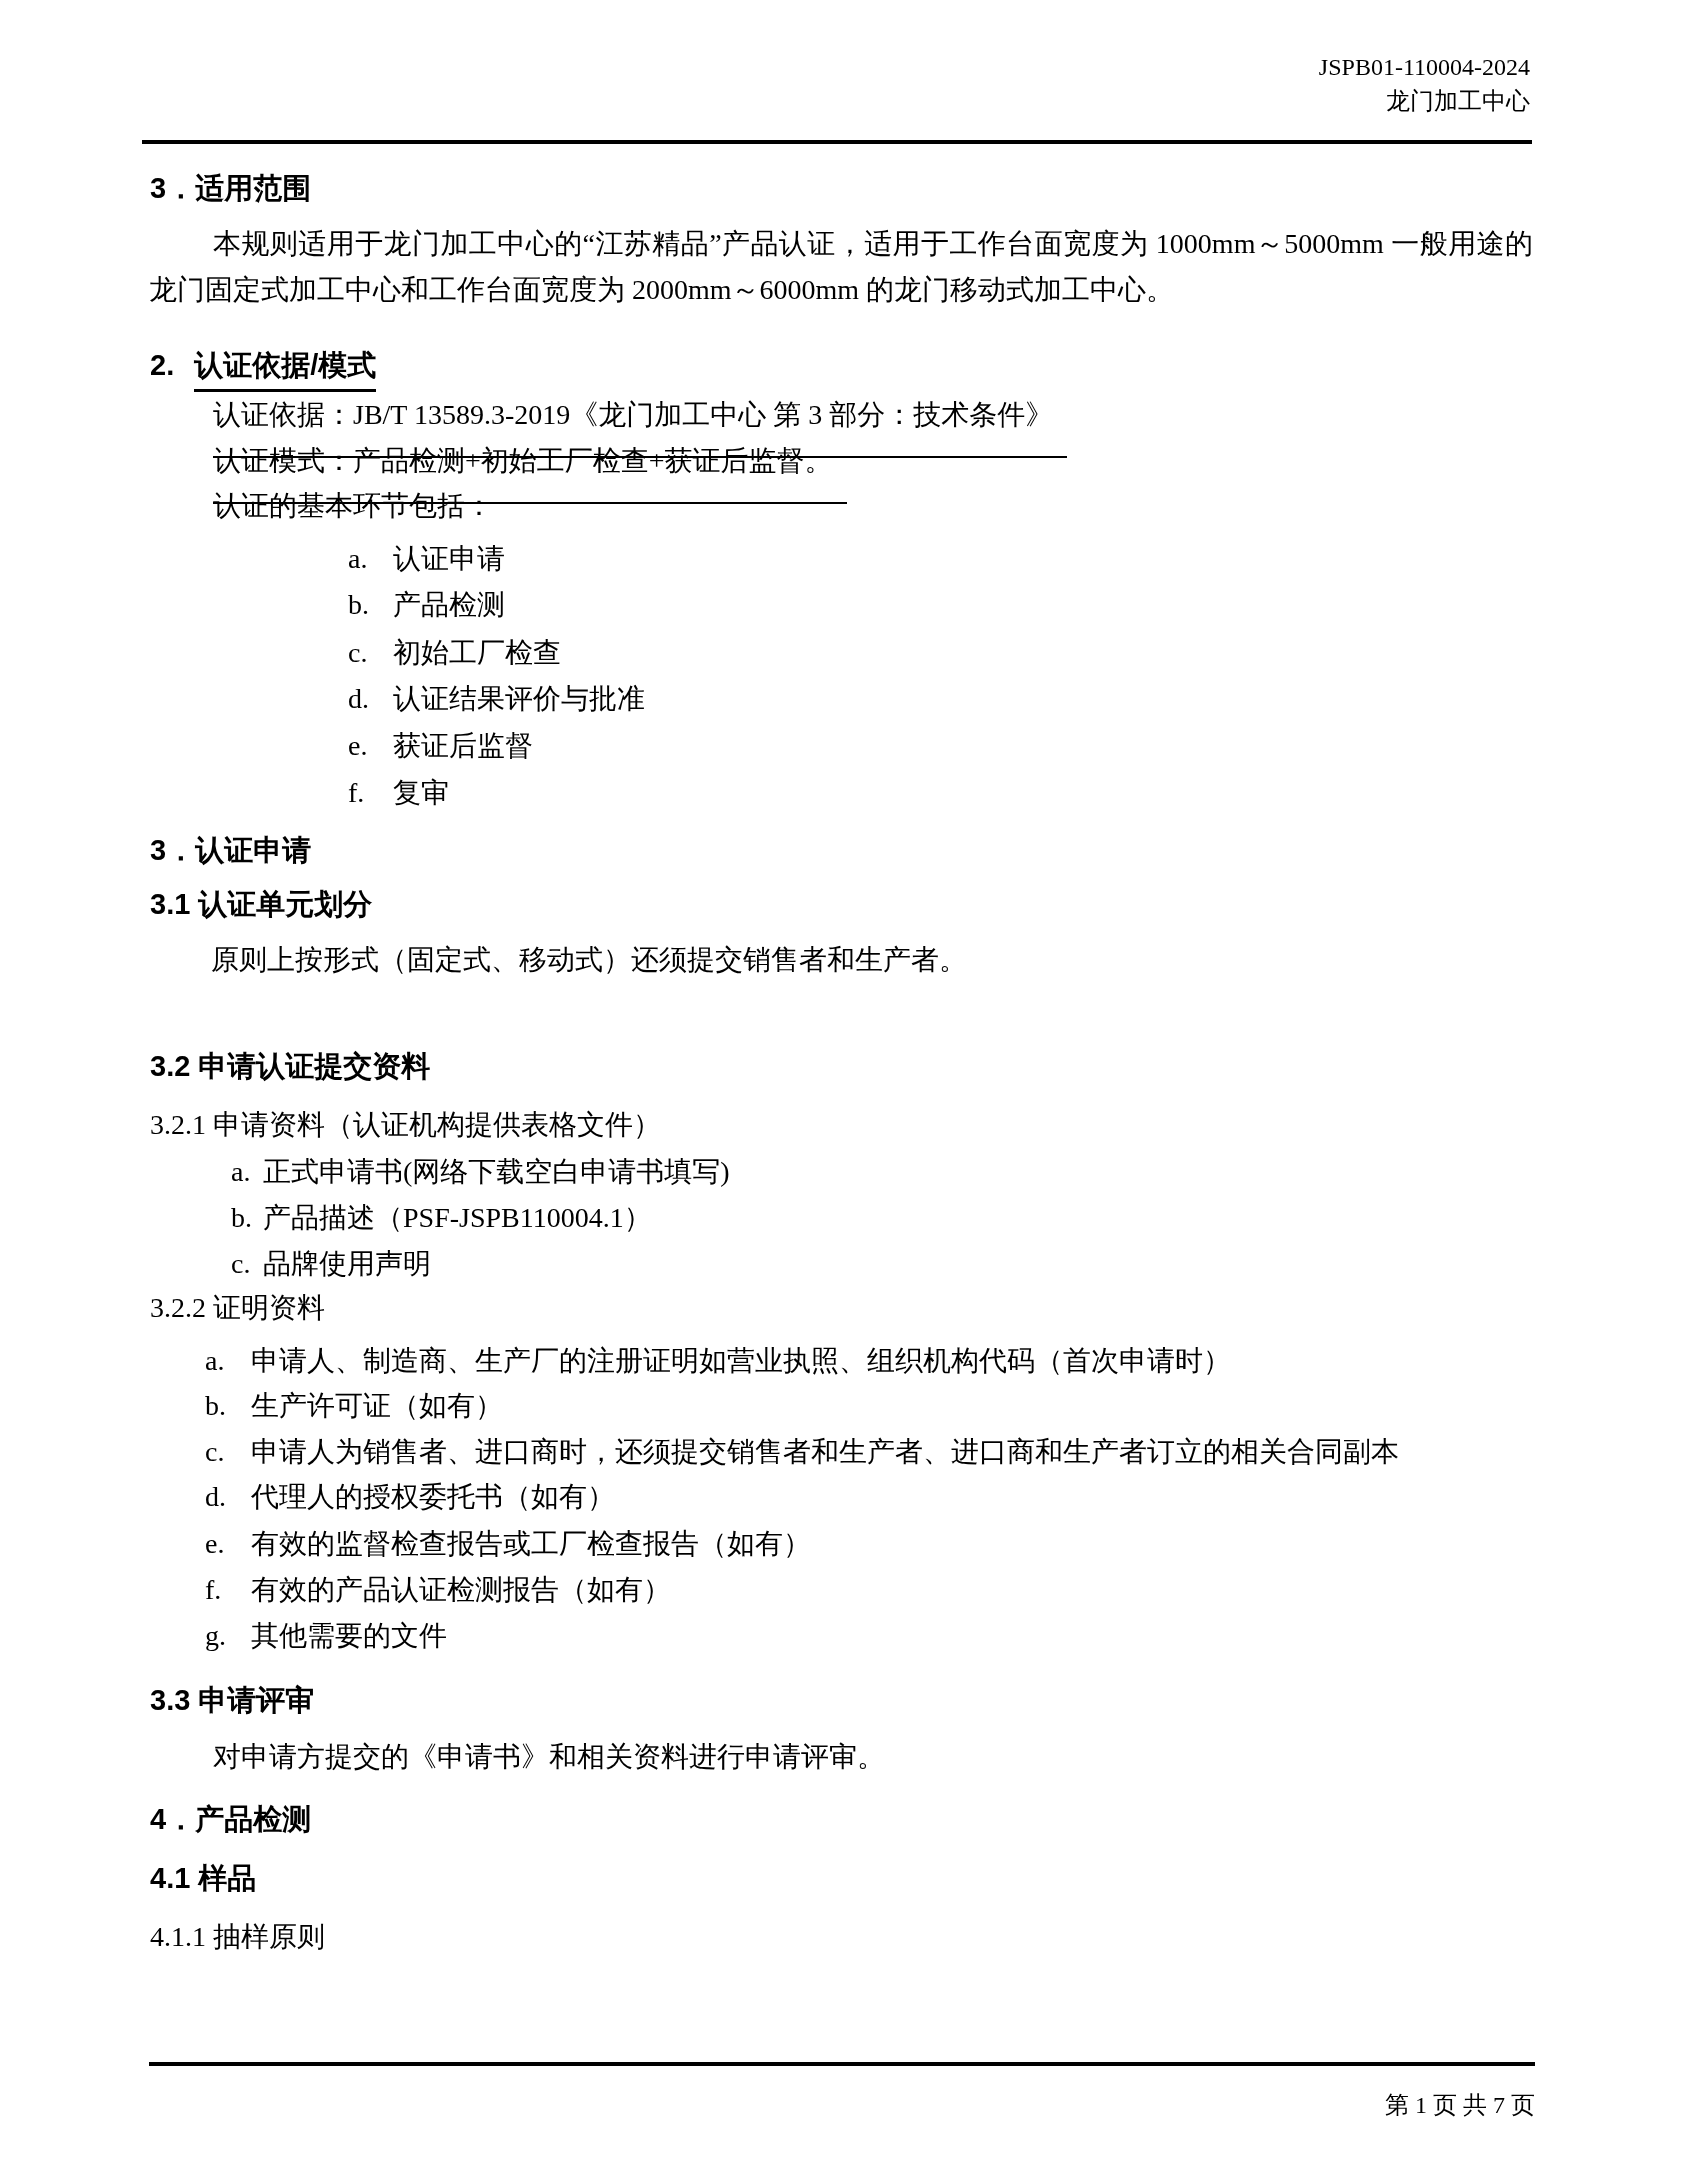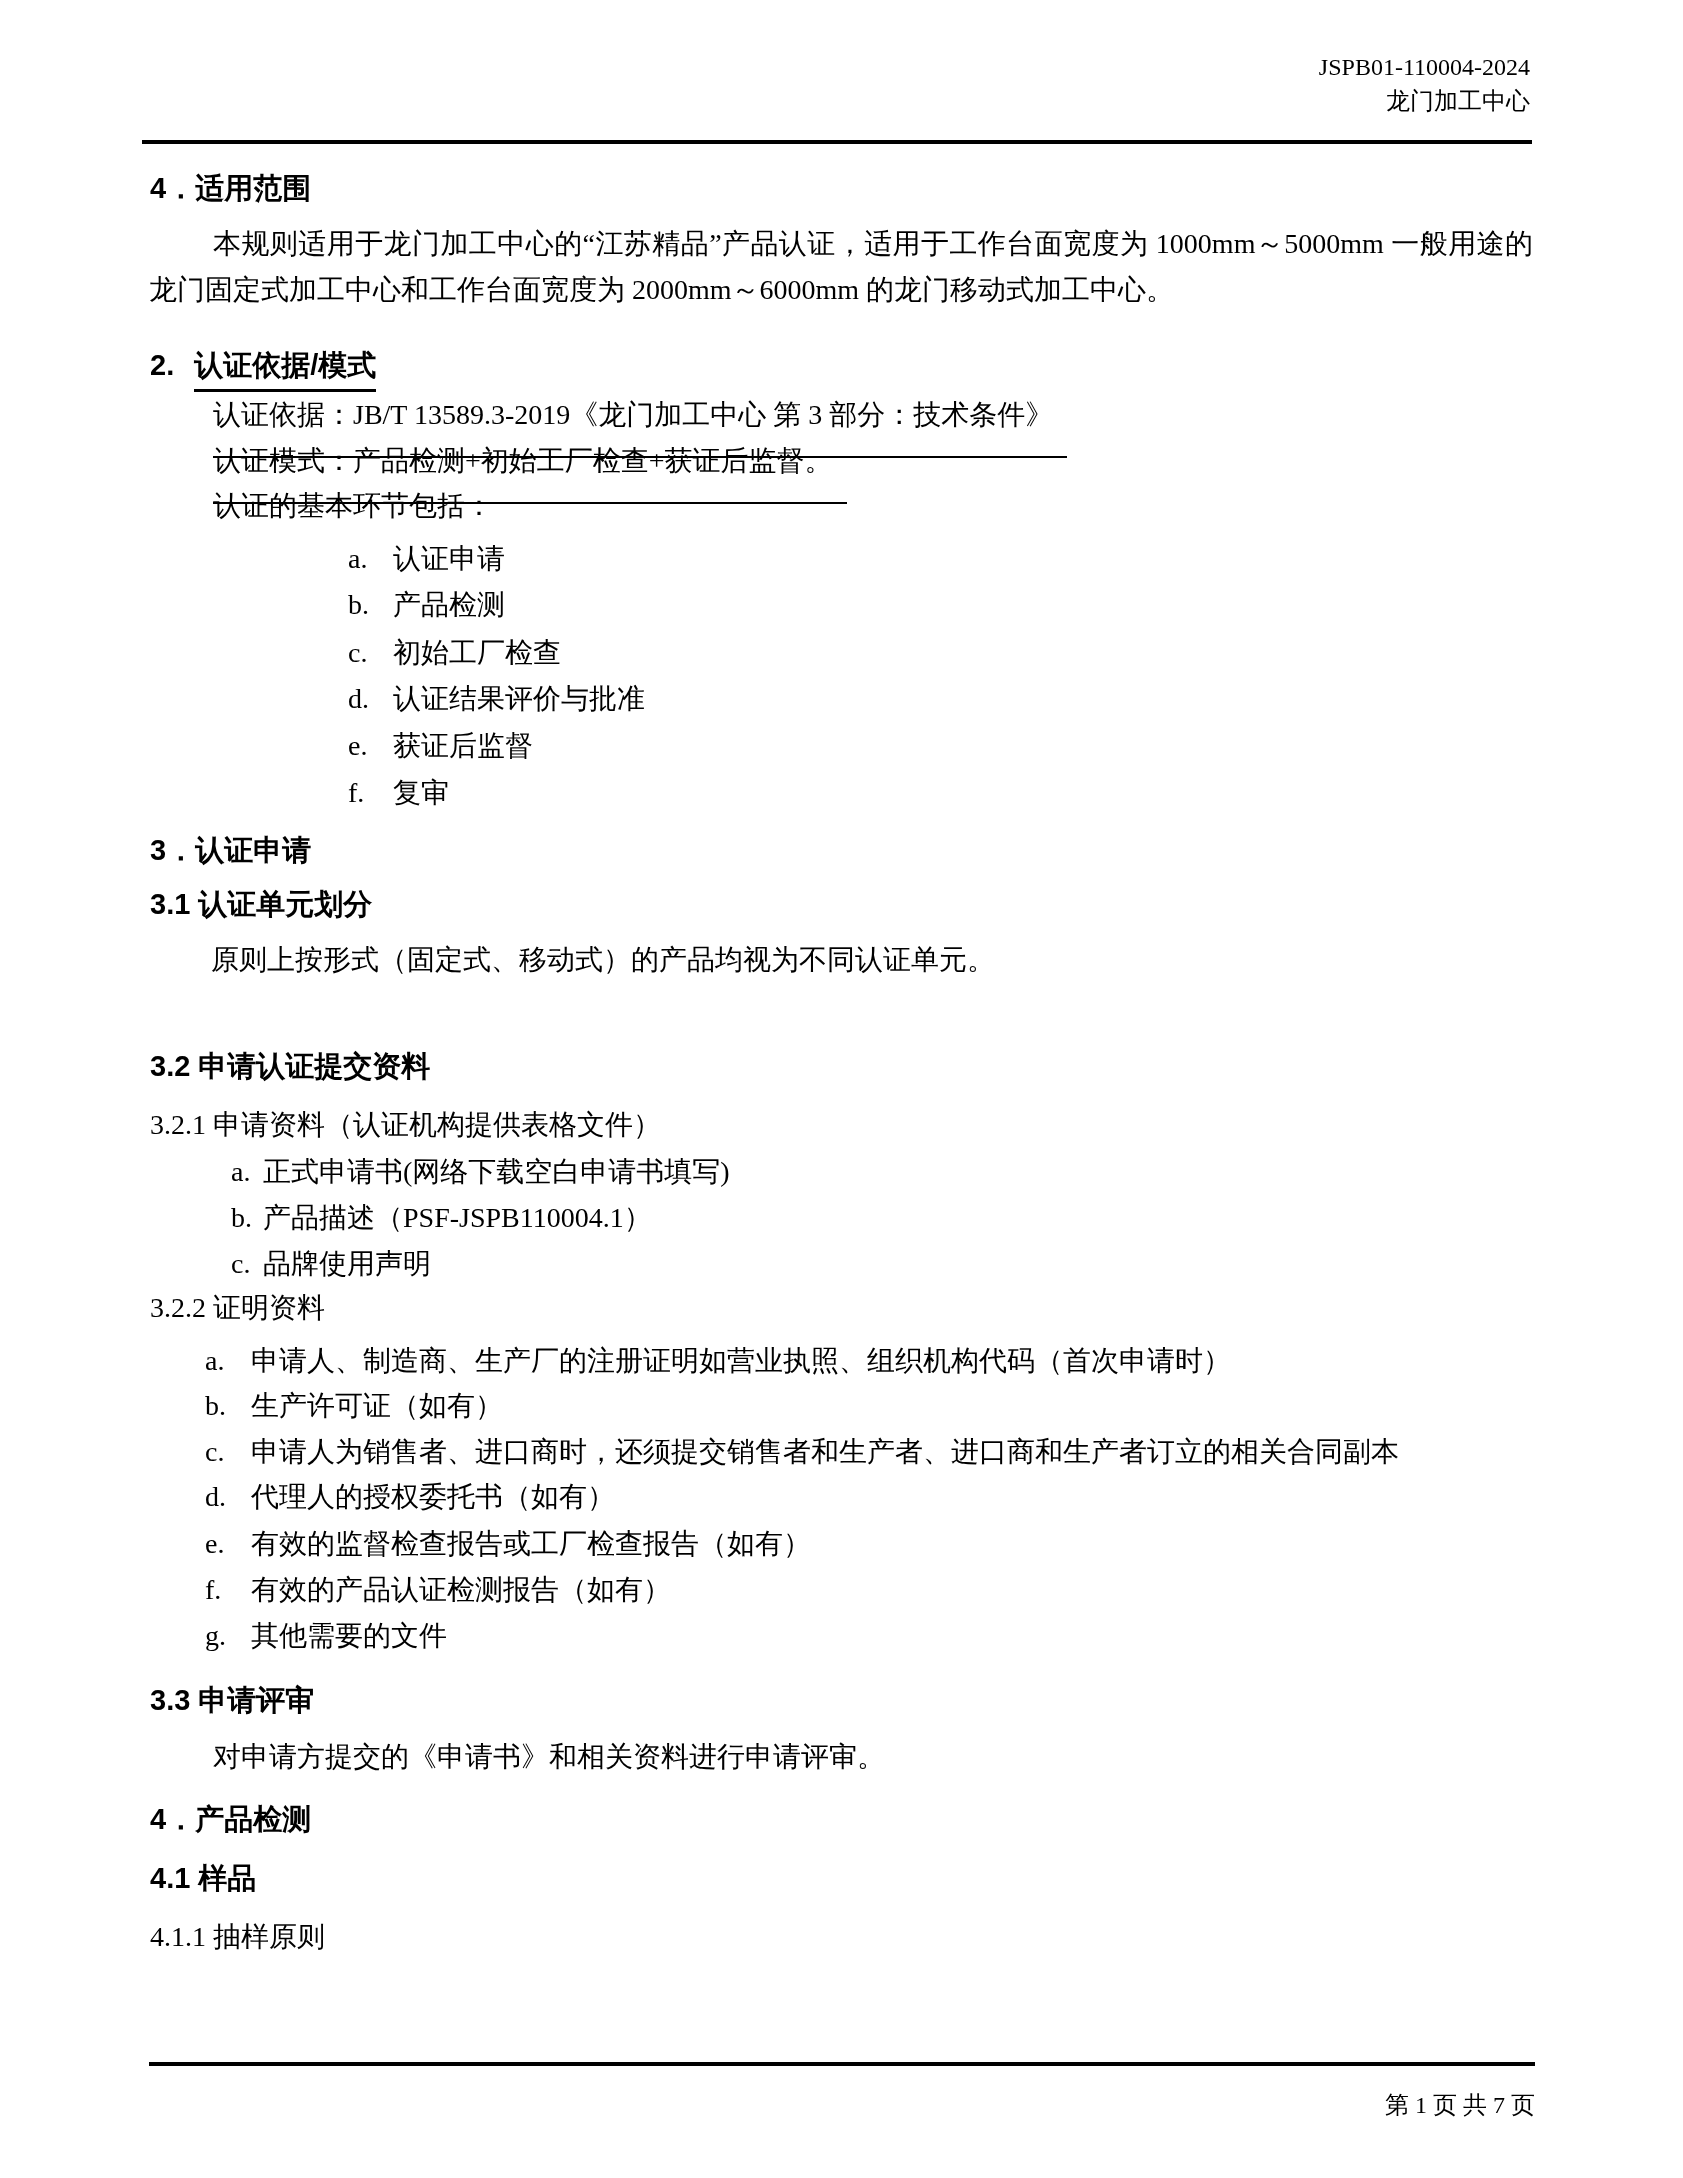"4．适用范围" div.h1 { text: 4 -> 3 }
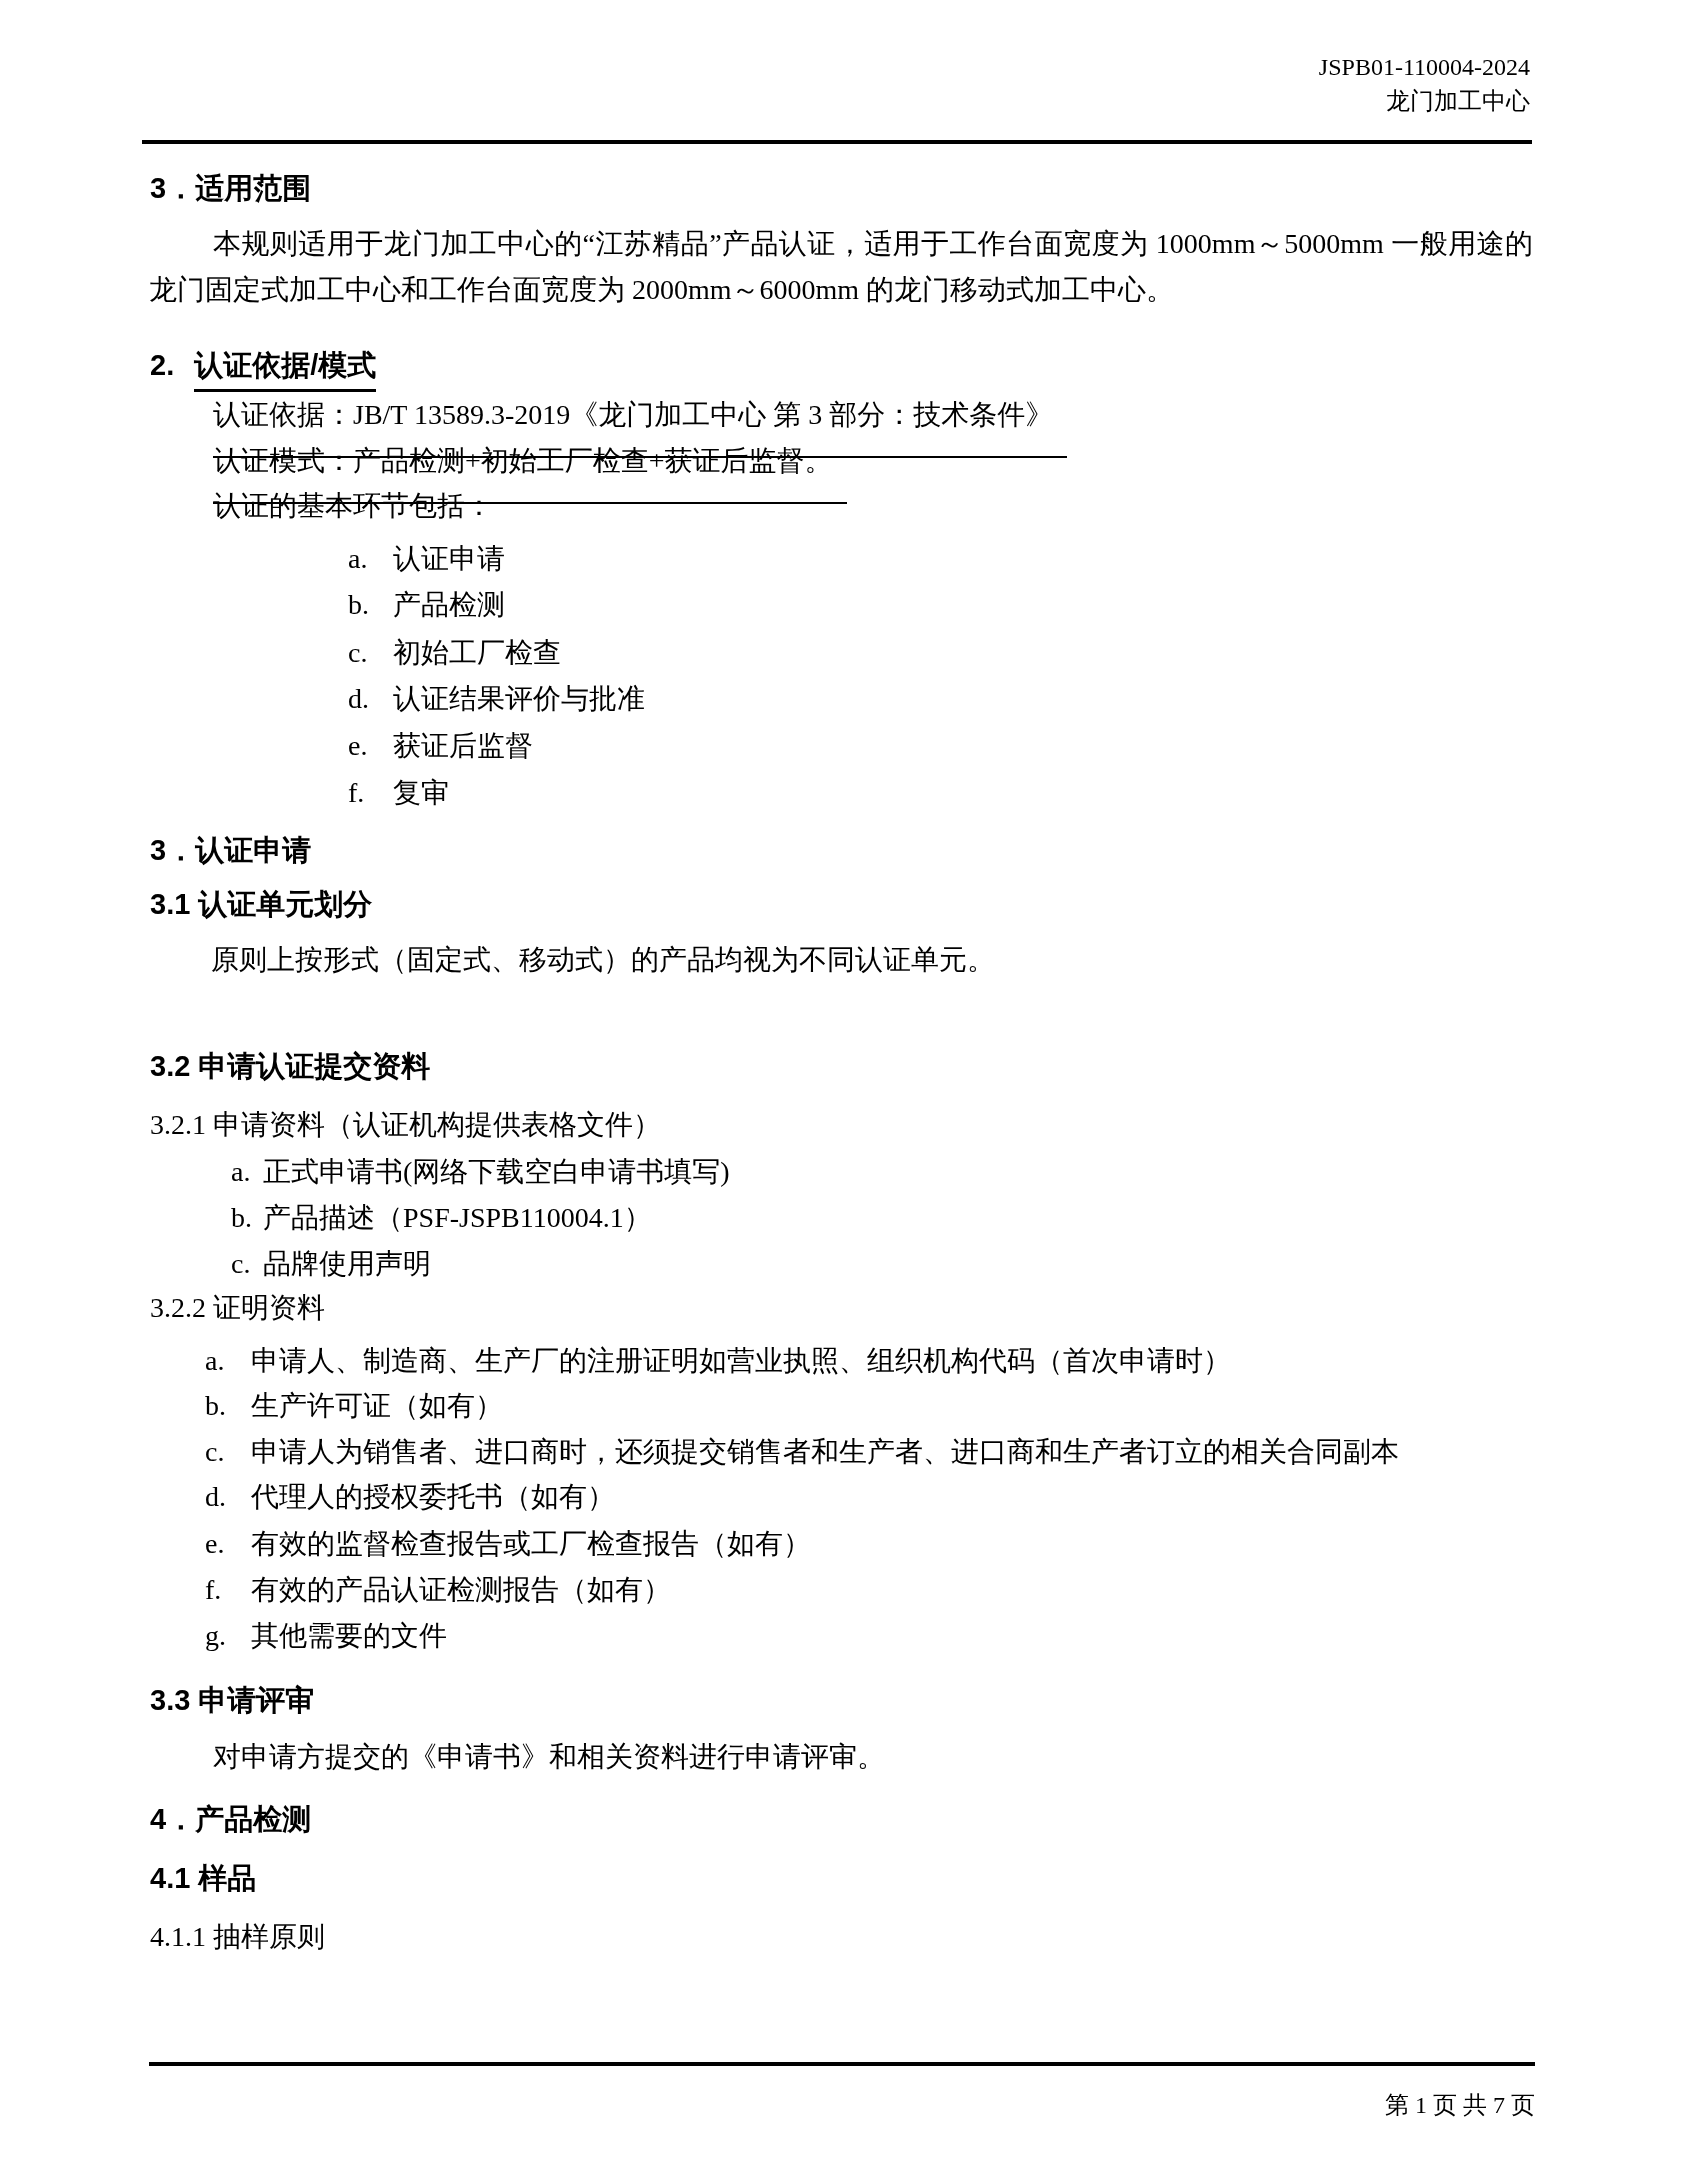"原则上按形式（固定式、移动式）的产品均视为不同认证单元。" div.line { text: 的产品均视为不同认证单元 -> 还须提交销售者和生产者 }
